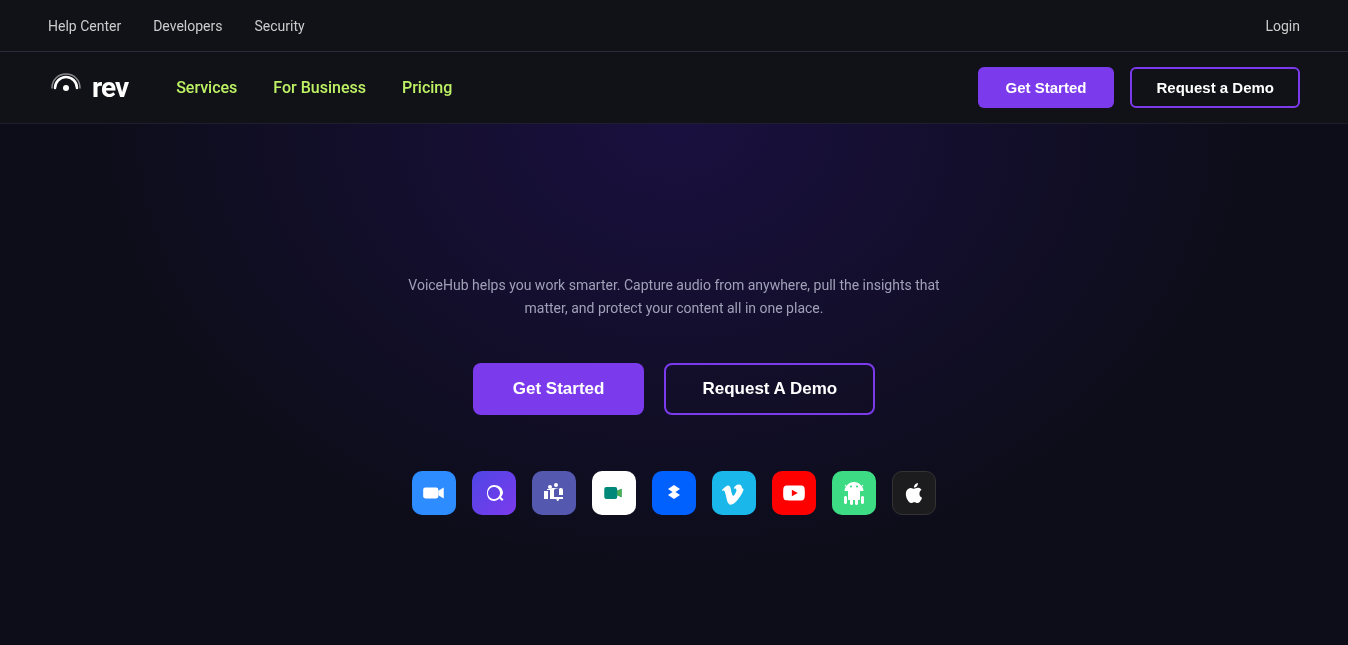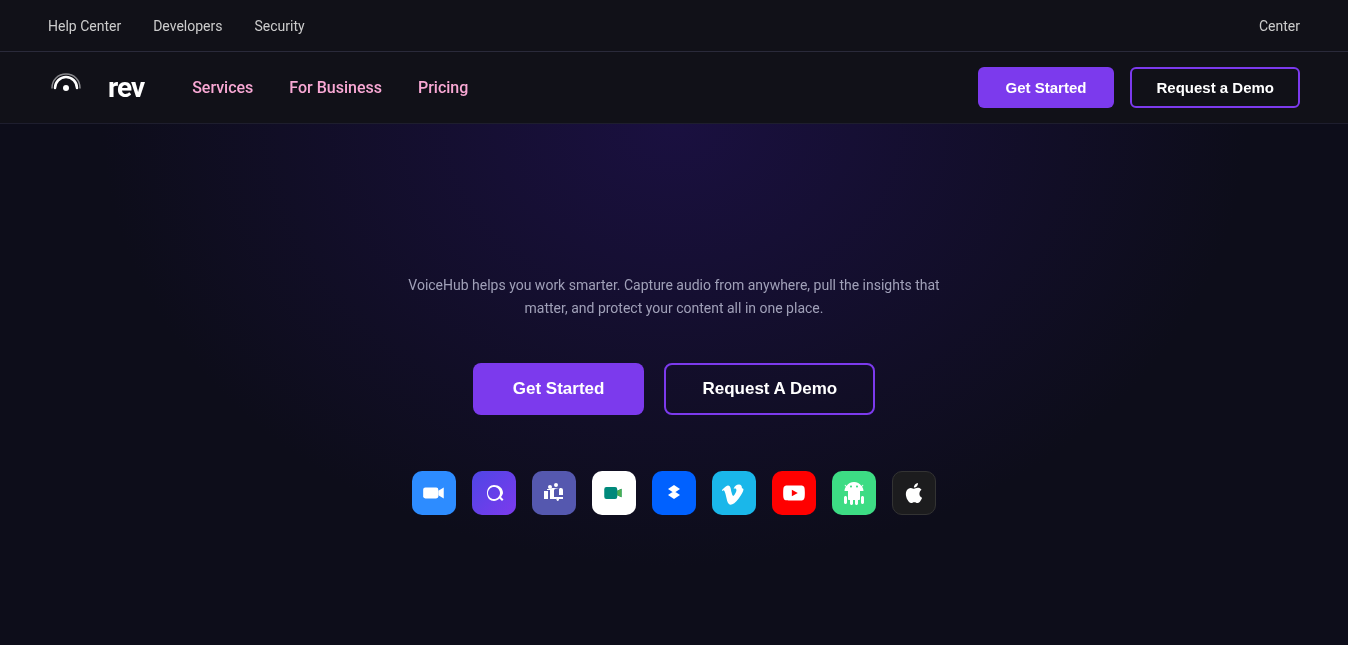"Center" div.top-bar-link { text: Center -> Login }
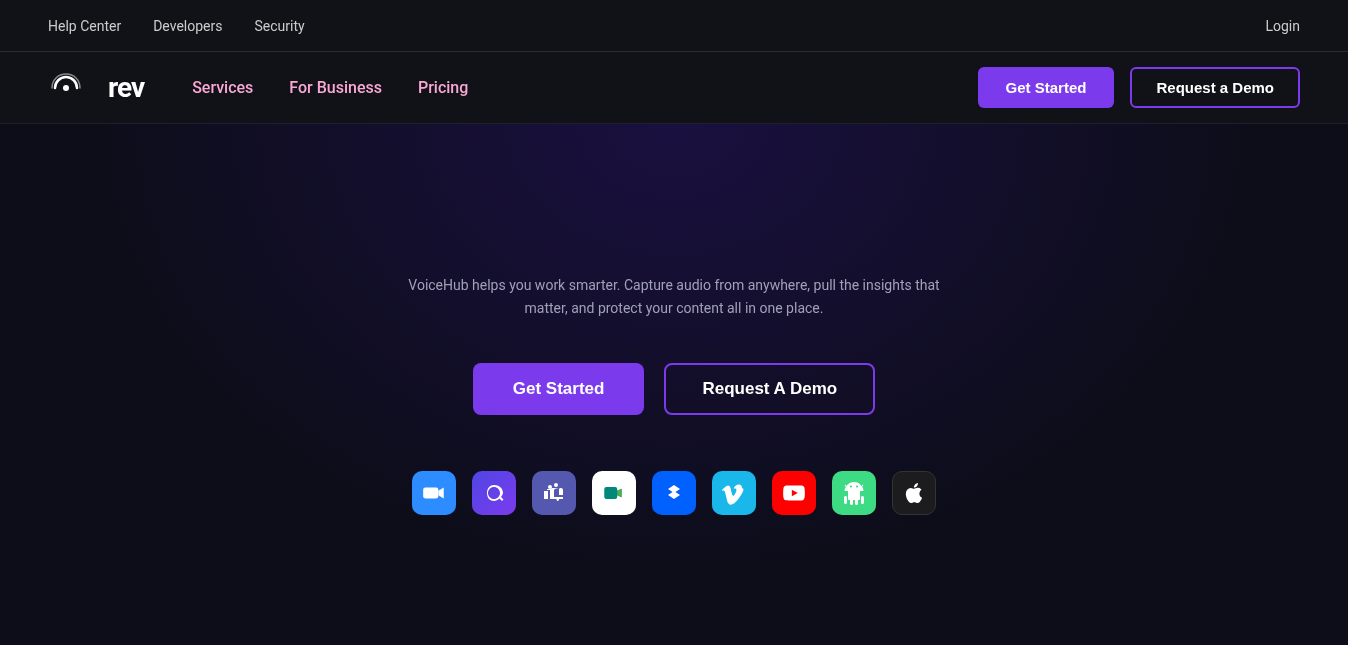"rev" .logo { gap: 24px -> 8px }
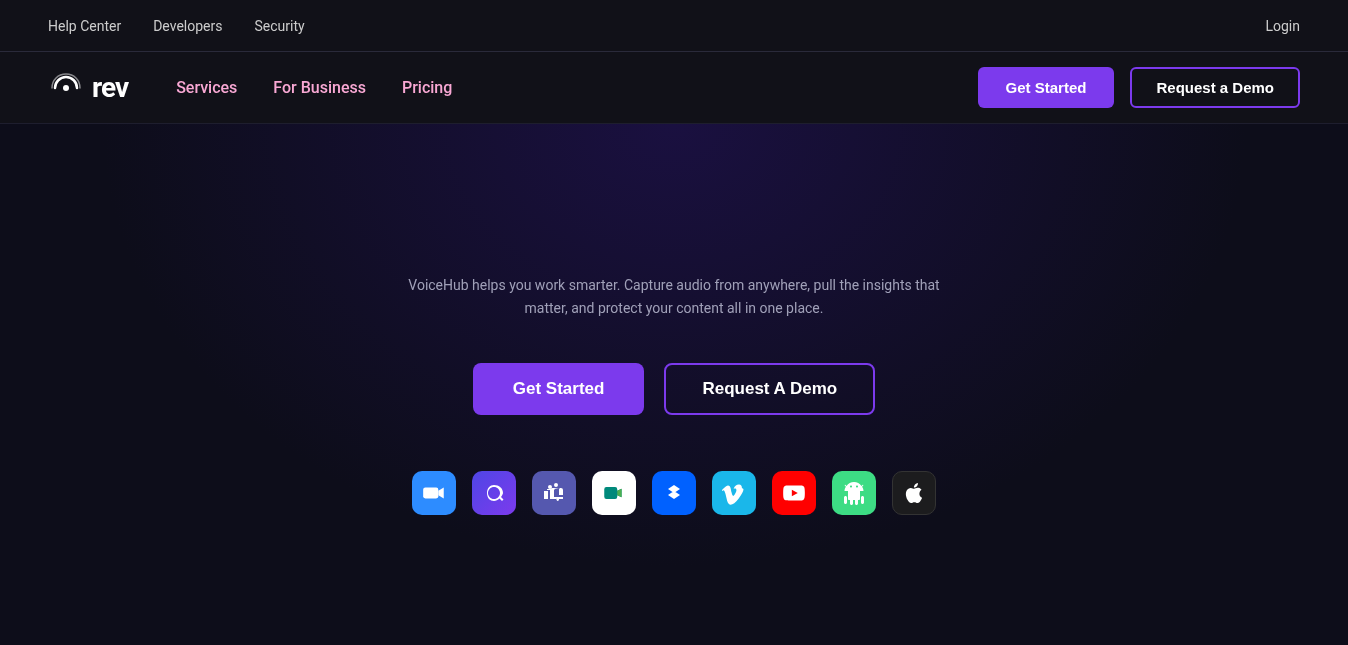"Services" .nav-link { color: #f9a8d4 -> #bef264 }
